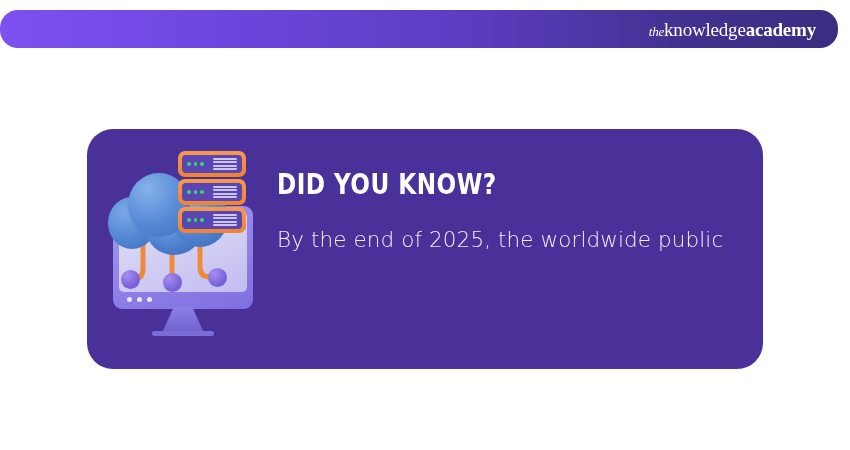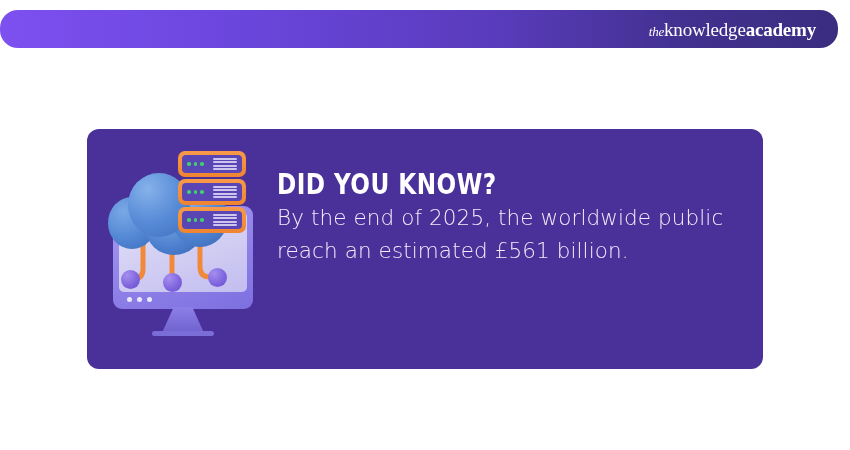"DID YOU KNOW?" .card { border-radius: 12px -> 26px }
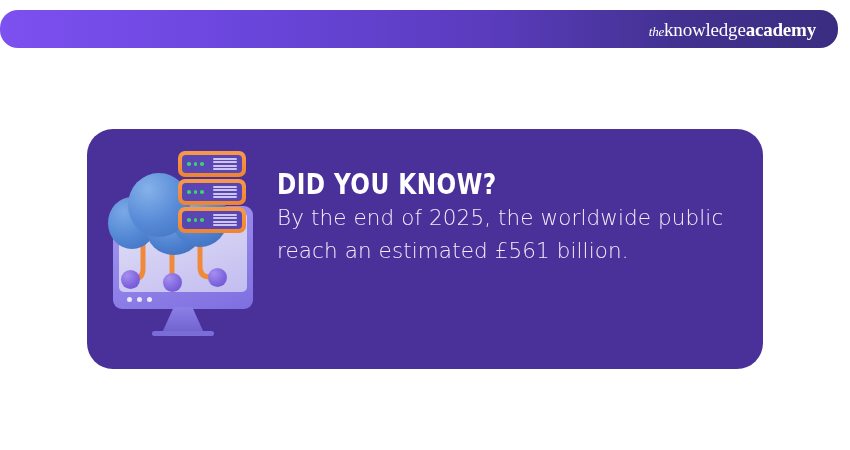"By the end of 2025," .body-text { margin-top: 2px -> 24px }
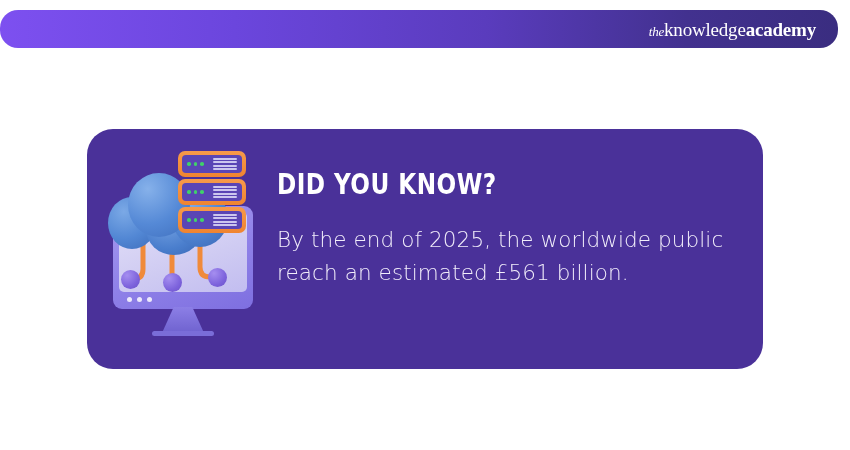"reach an estimated £561 billion." span.line { html: <span>reach an estimated £561 billion.</span> -> none }
